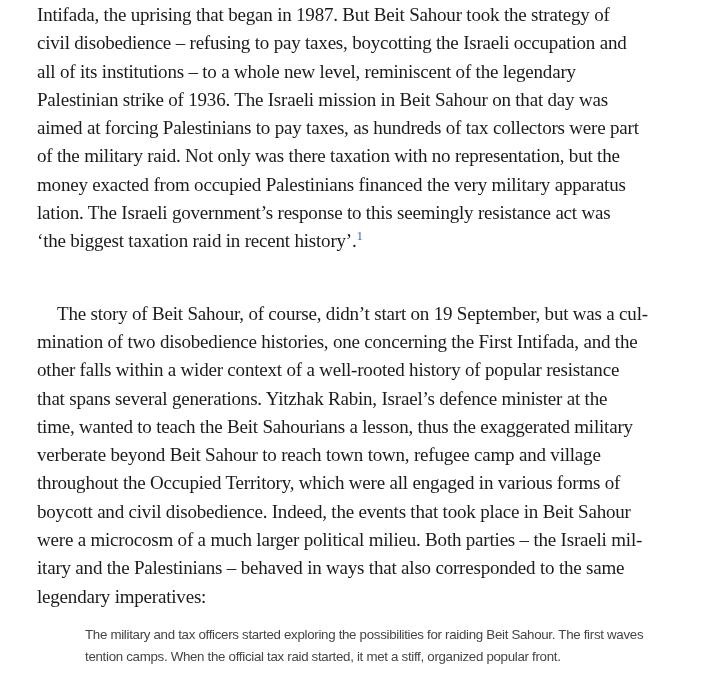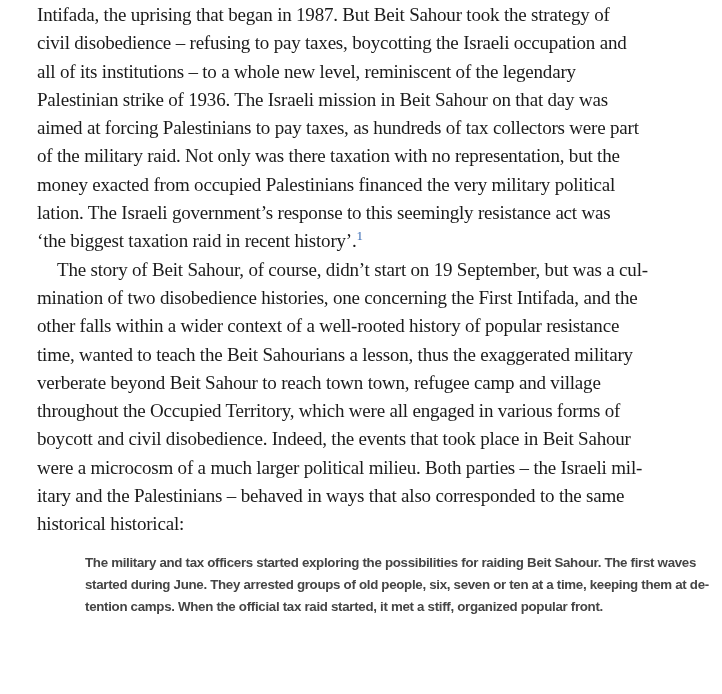"money exacted from occupied Palestinians" div.text-line { text: political -> apparatus }
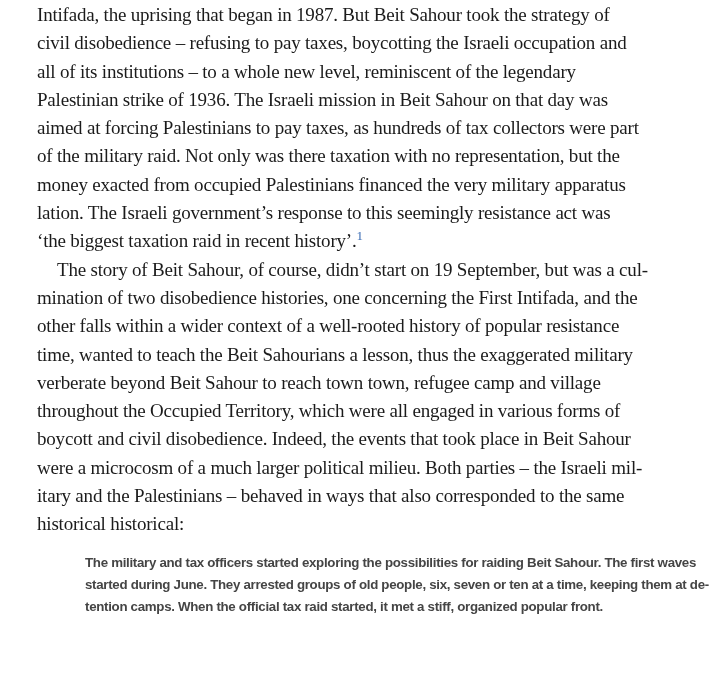"The story of Beit Sahour," div.body-para { margin-top: none -> 44px }
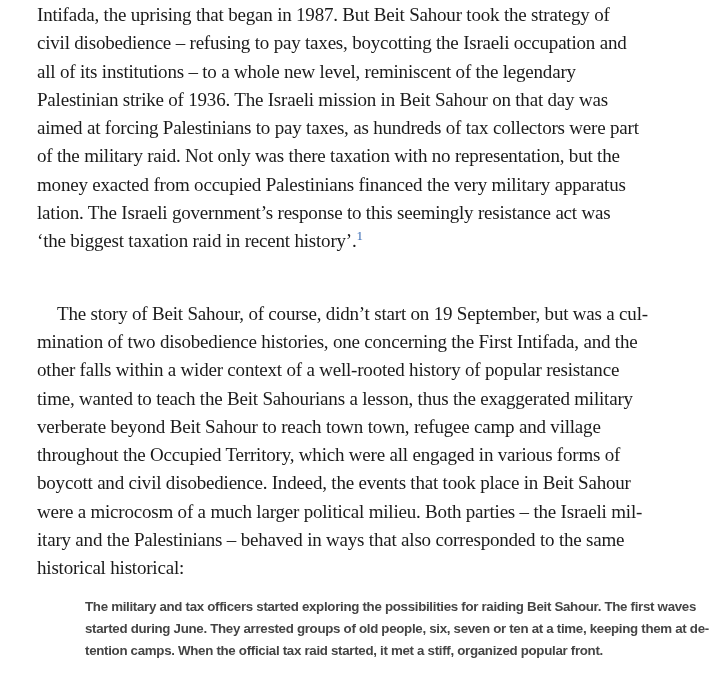"that spans several generations. Yitzhak" div.text-line { html: none -> <div>that spans several generations. Yitzhak Rabin, Israel’s defence minister at the</div> }
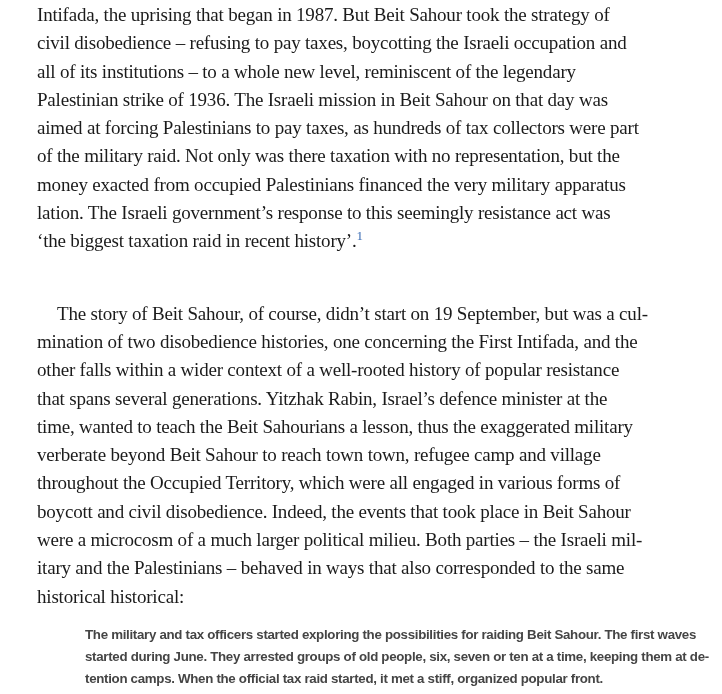"historical historical:" div.text-line { text: historical historical -> legendary imperatives }
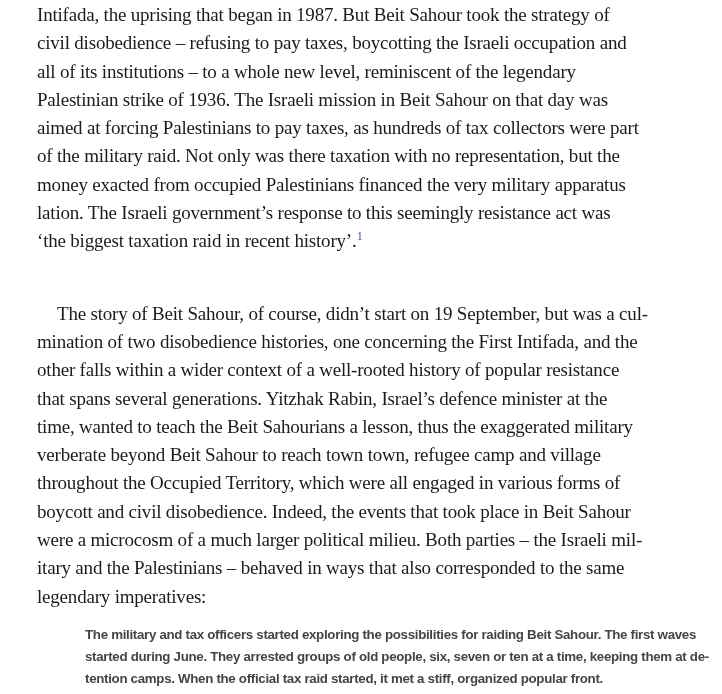"The military and tax officers" .quote-line { font-weight: bold -> none }
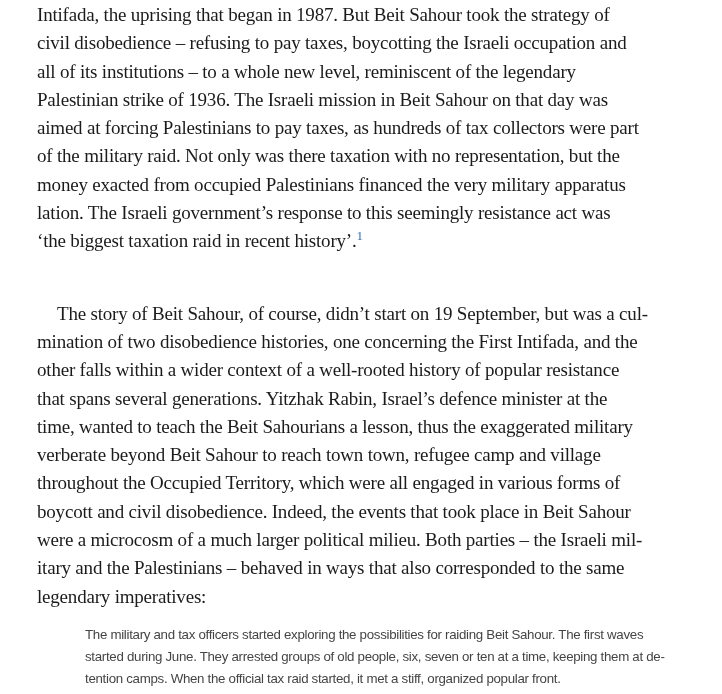"started during June. They arrested" div.quote-line { html: <div>started during June. They arrested groups of old people, six, seven or ten at a time, keeping them at de-</div> -> none }
